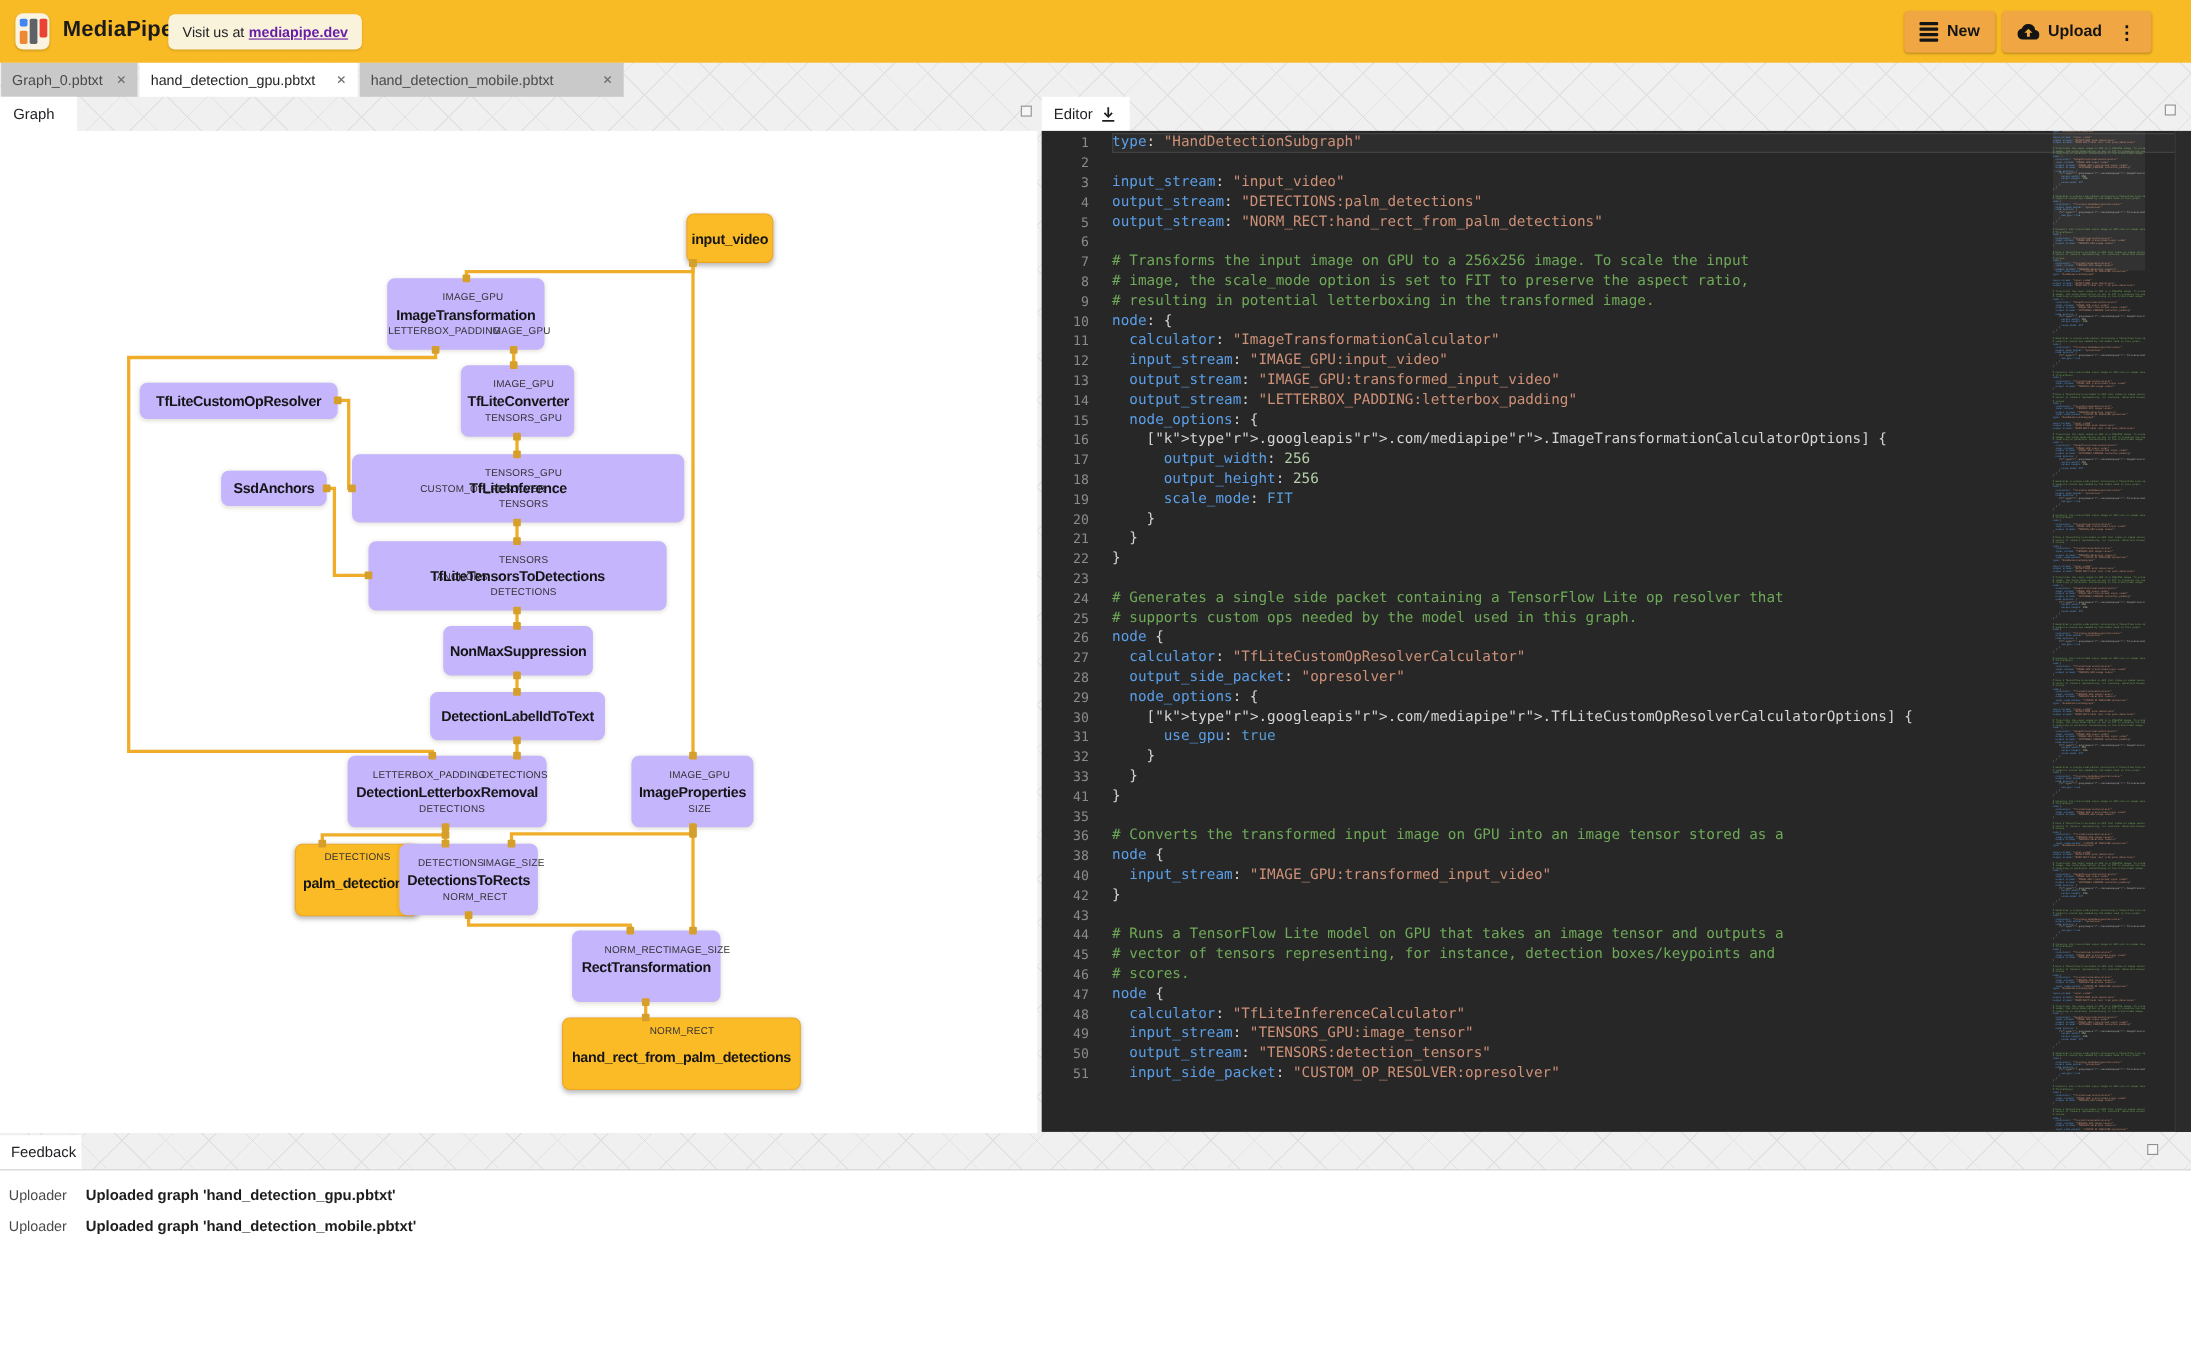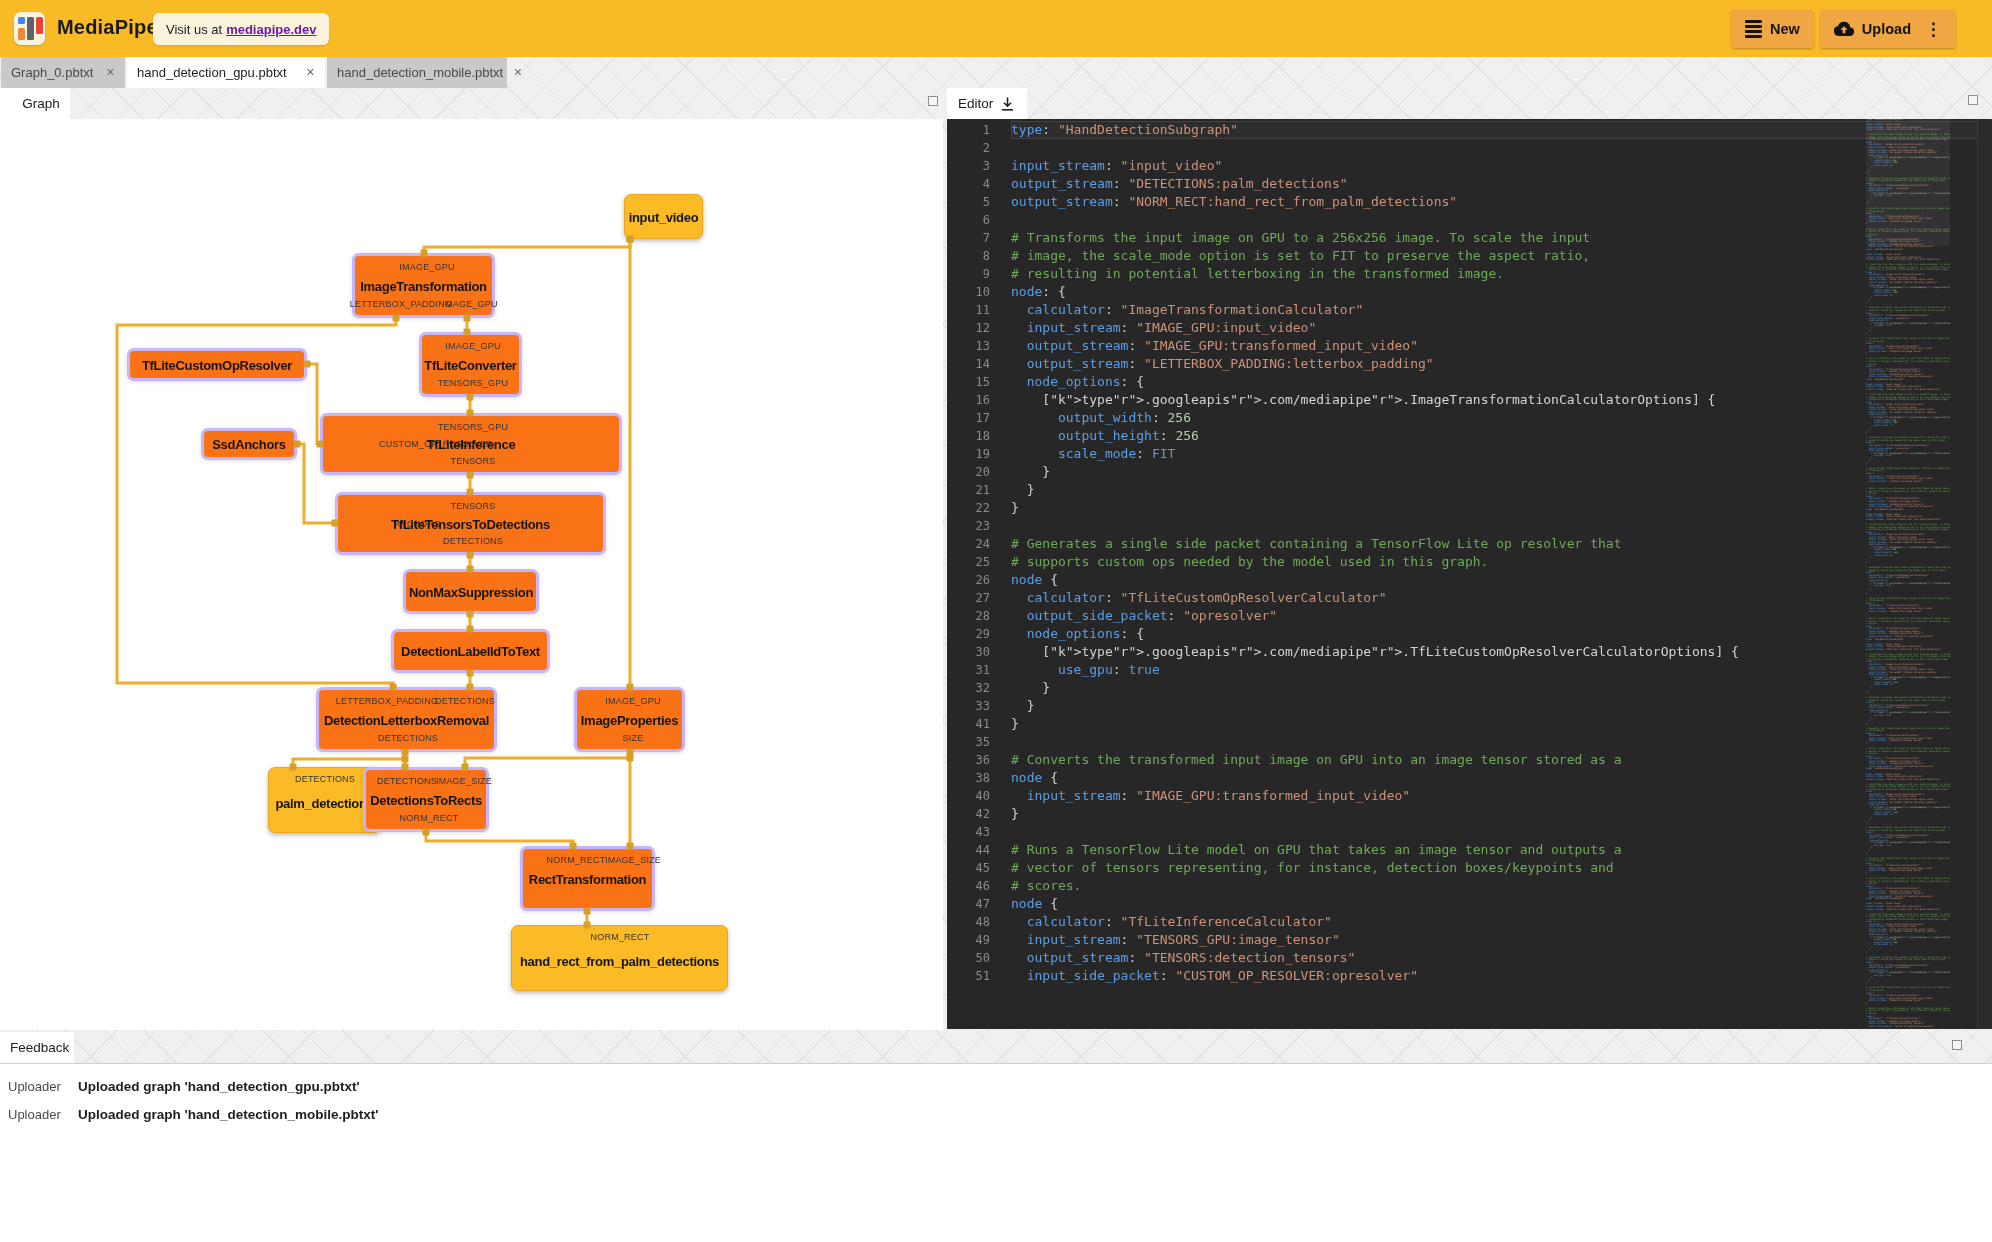"hand_detection_mobile.pbtxt" div.ftab { width: 180px -> 240px }
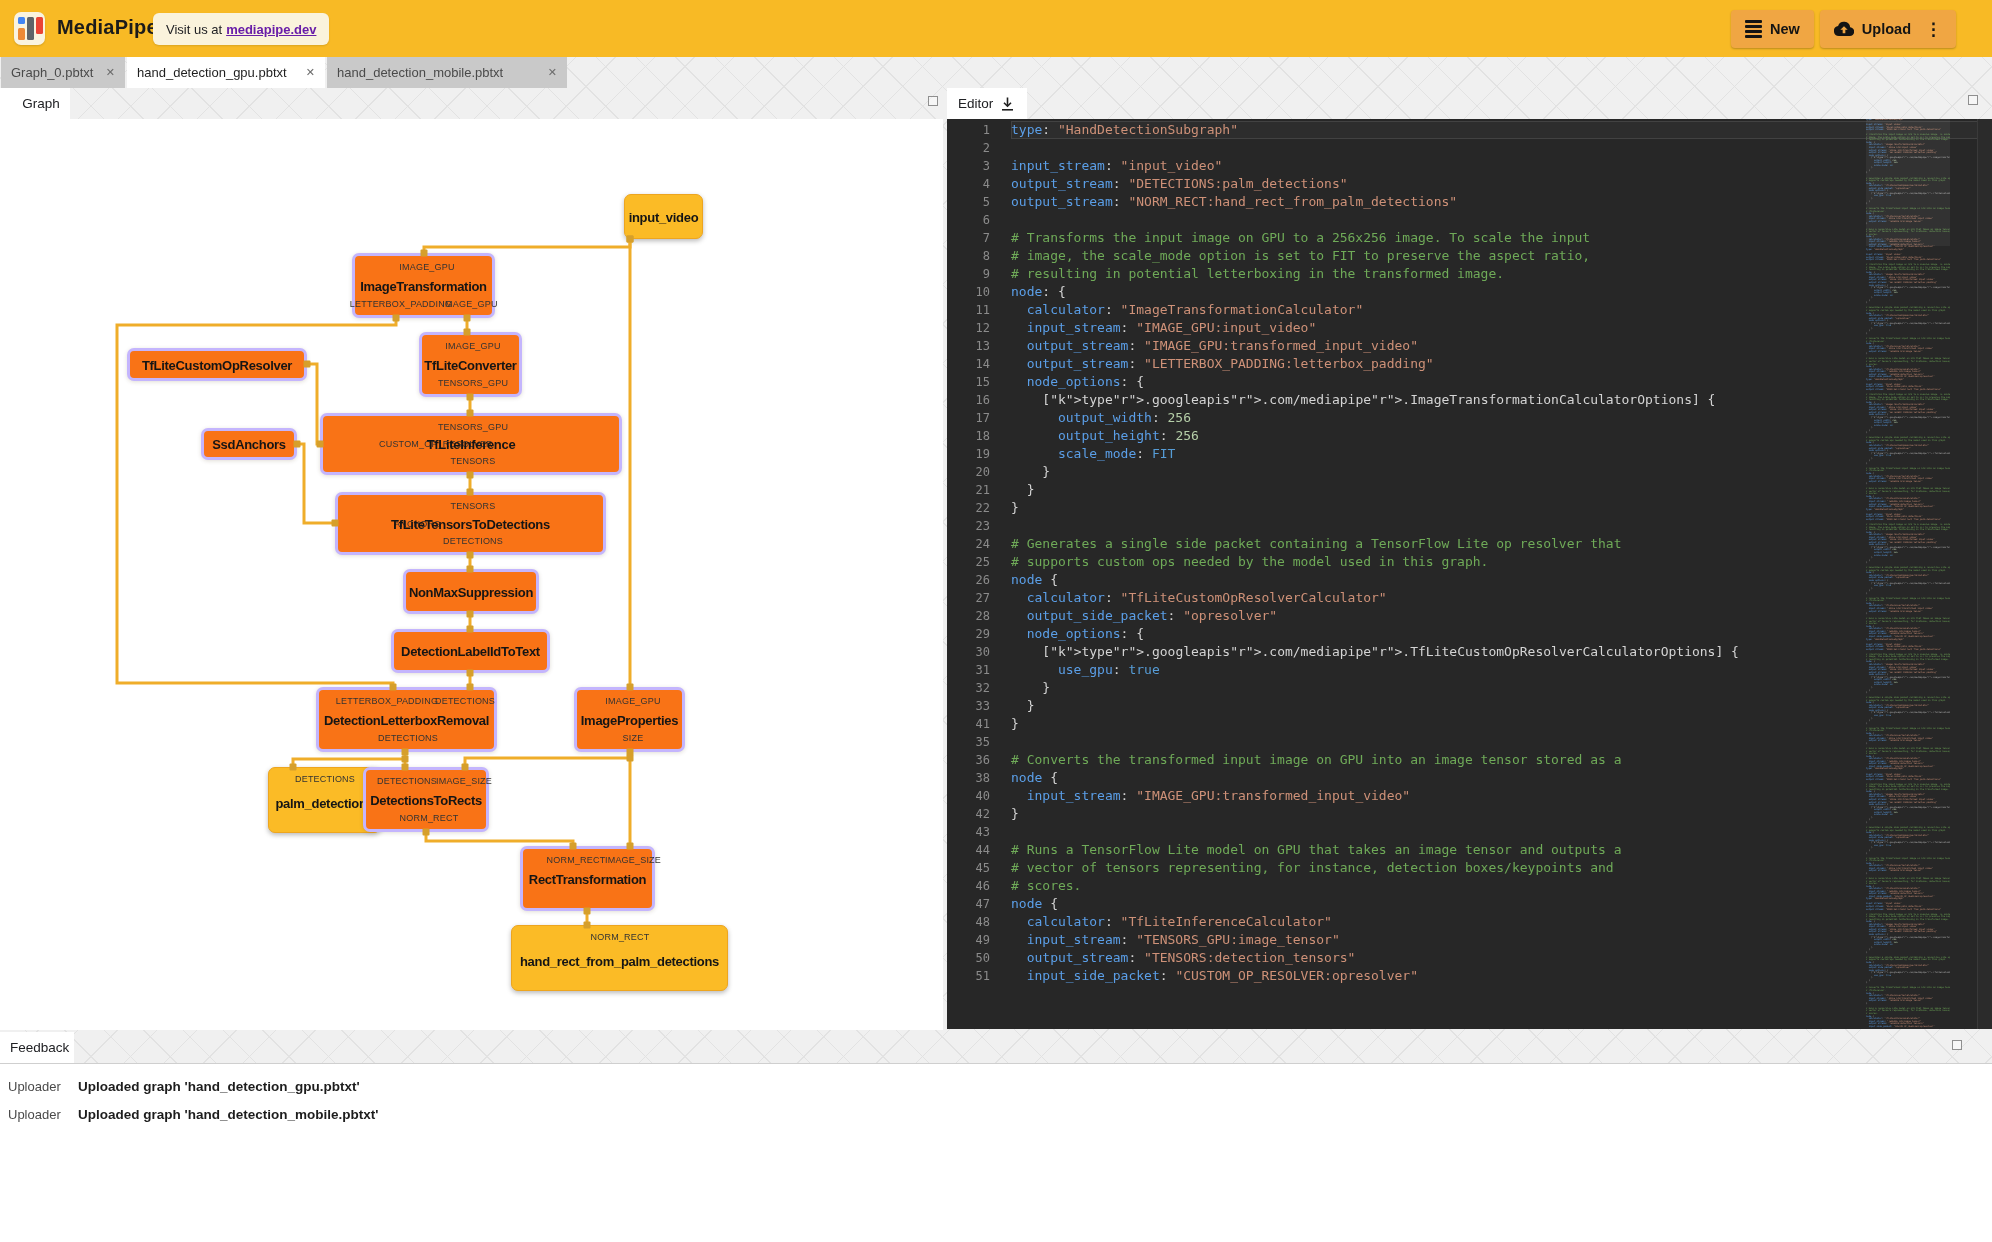"Graph" .graph-ptab { justify-content: center -> none }
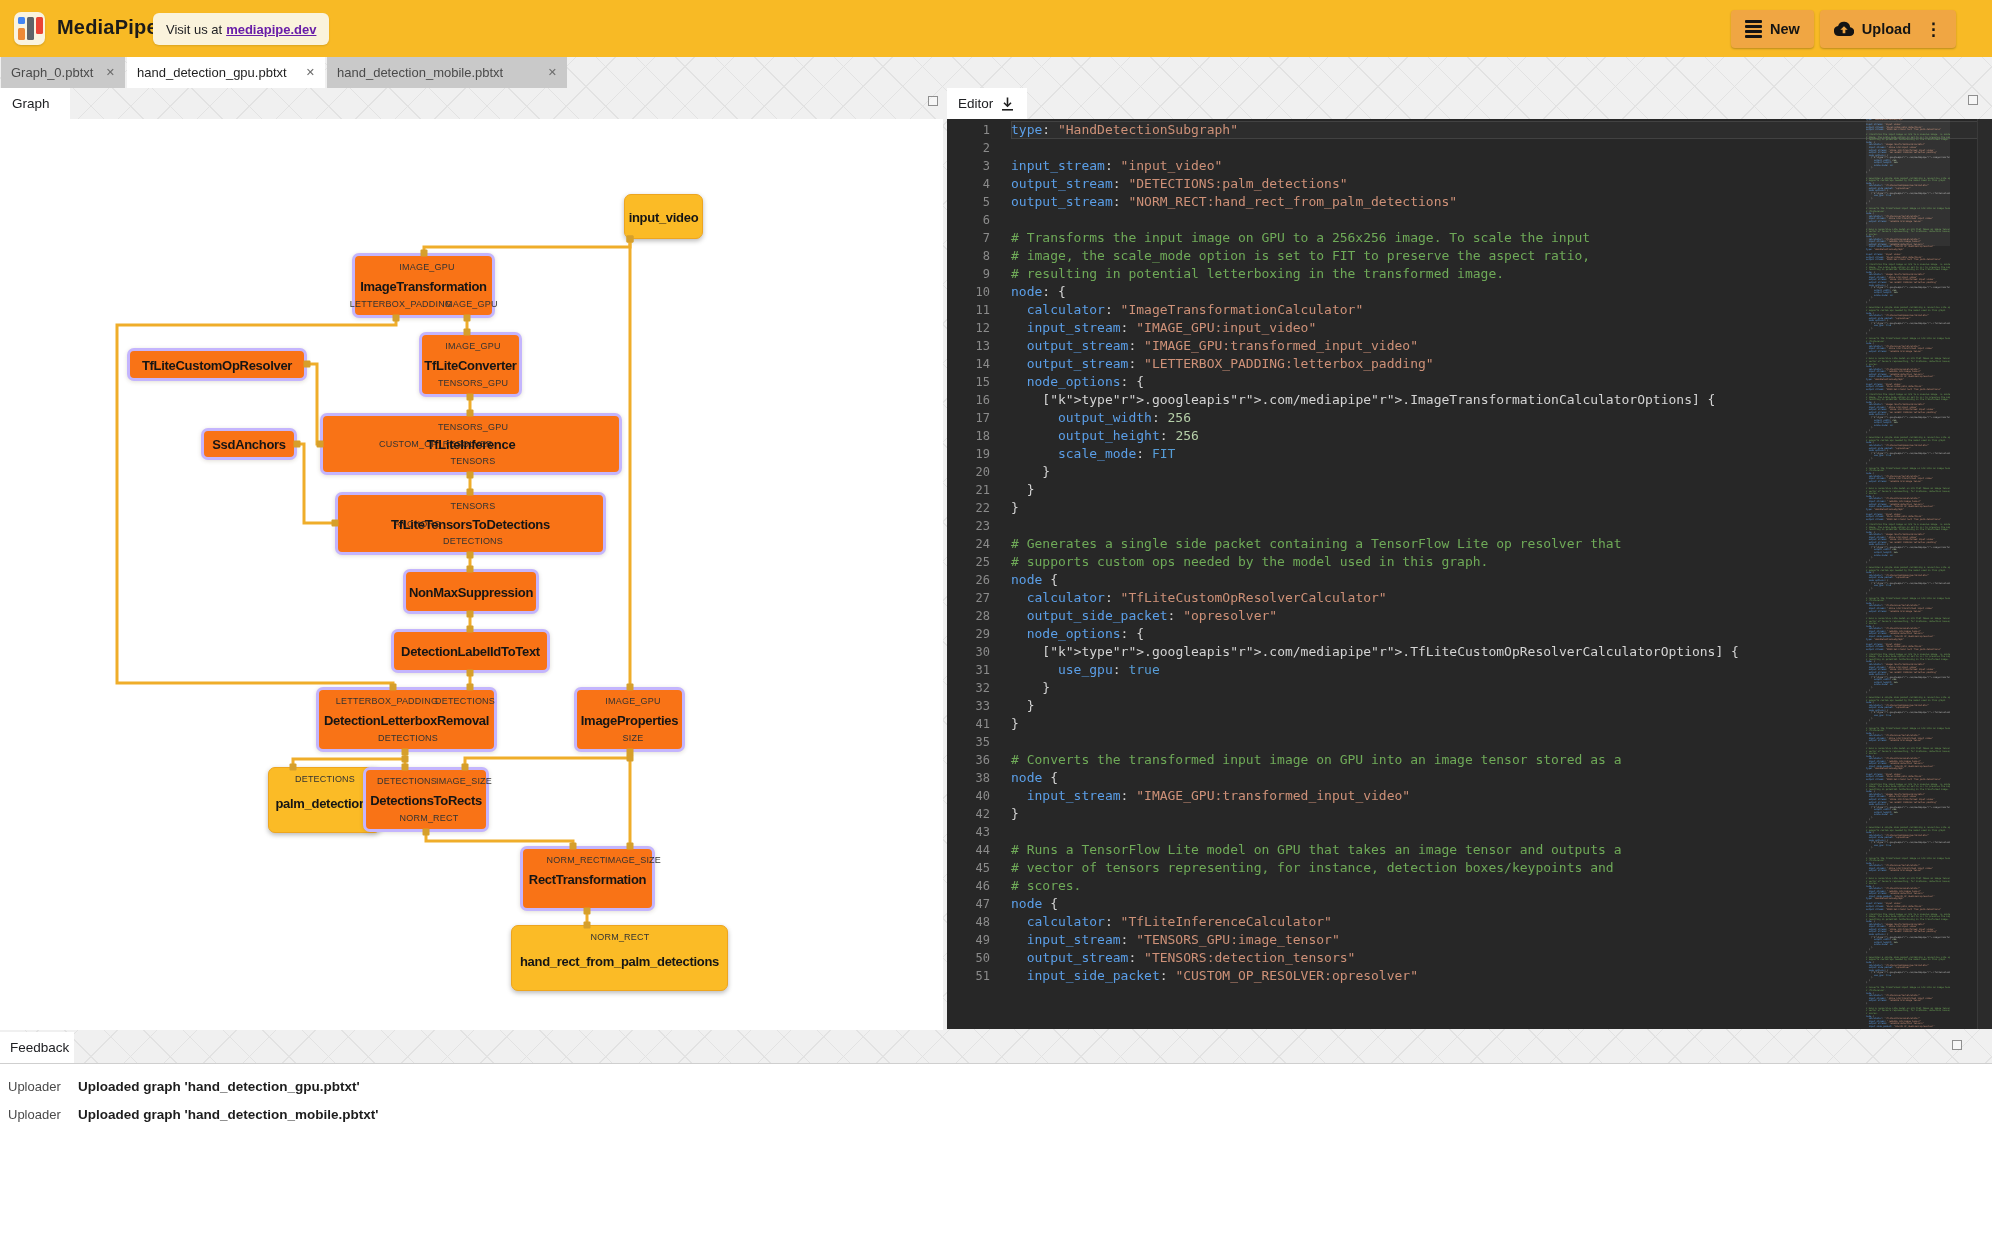"IMAGE_GPU" .gnode { background: #f97316 -> #c4b5fd; border: 3px solid #c4b5fd -> 6px solid #c4b5fd }
